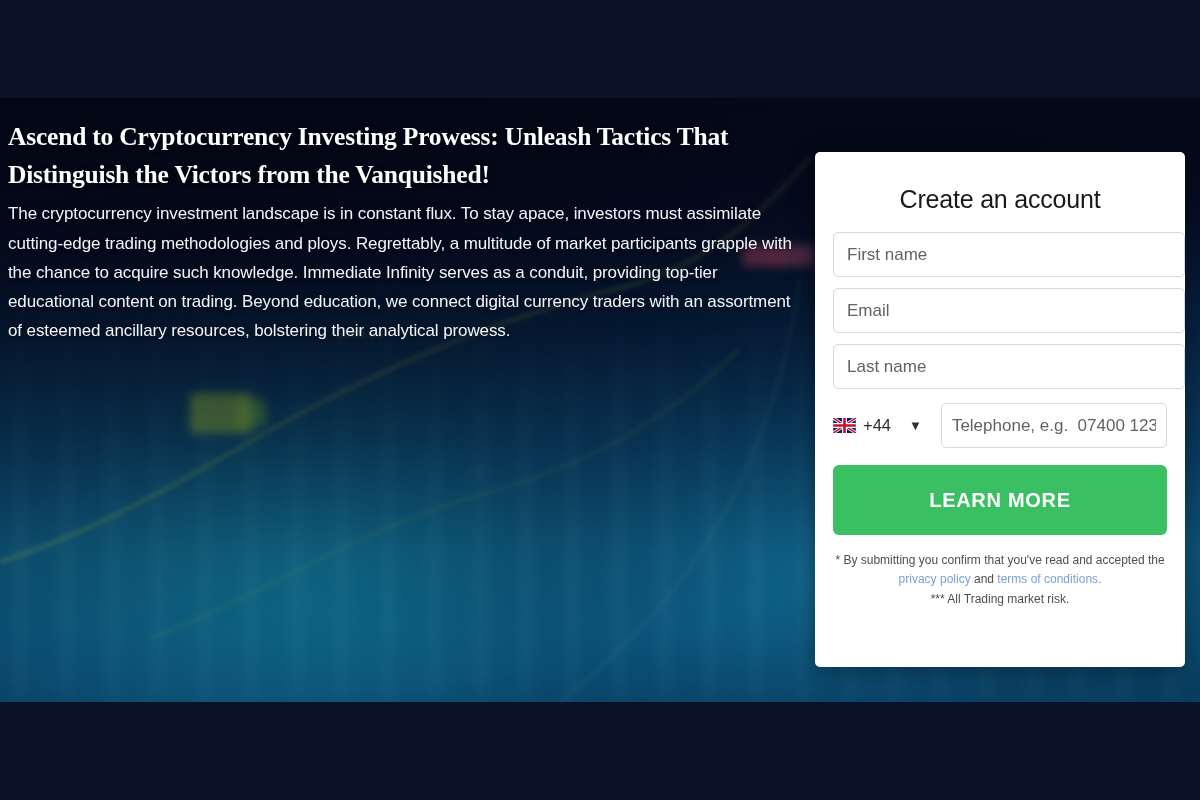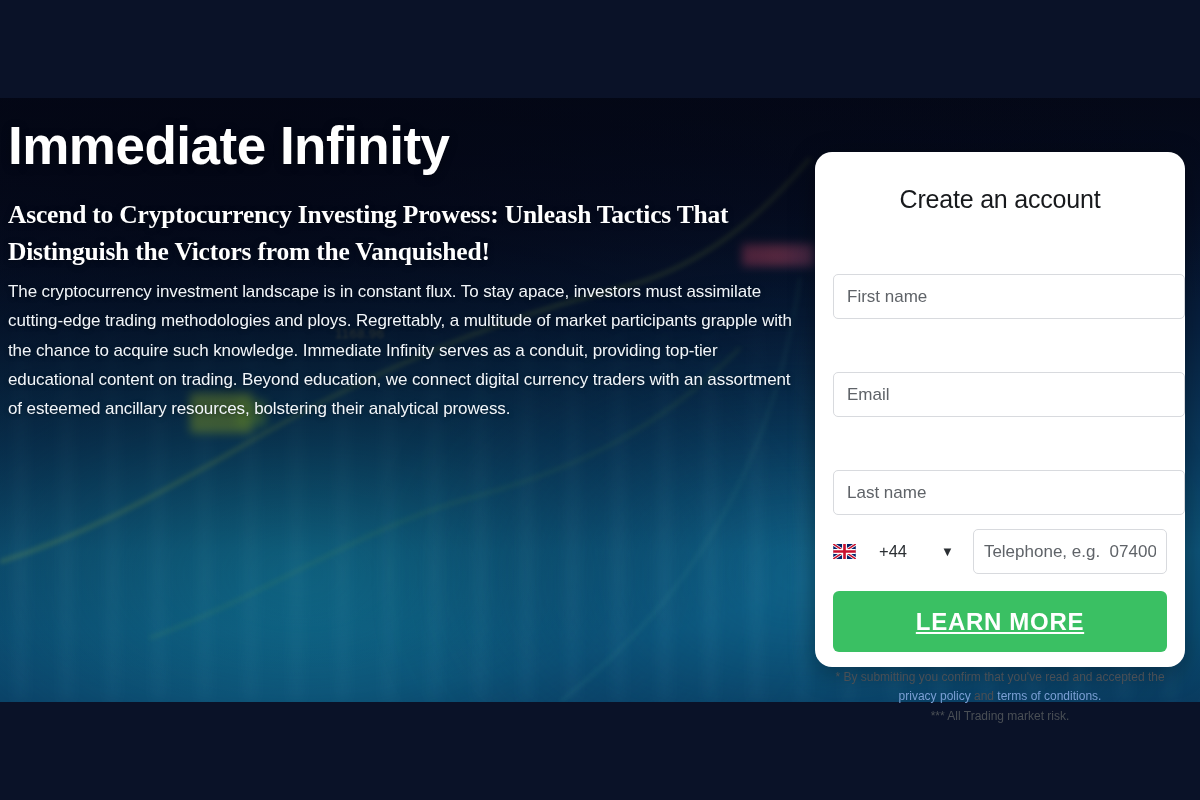"Immediate Infinity" h1 { html: <h1>Immediate Infinity</h1> -> none }
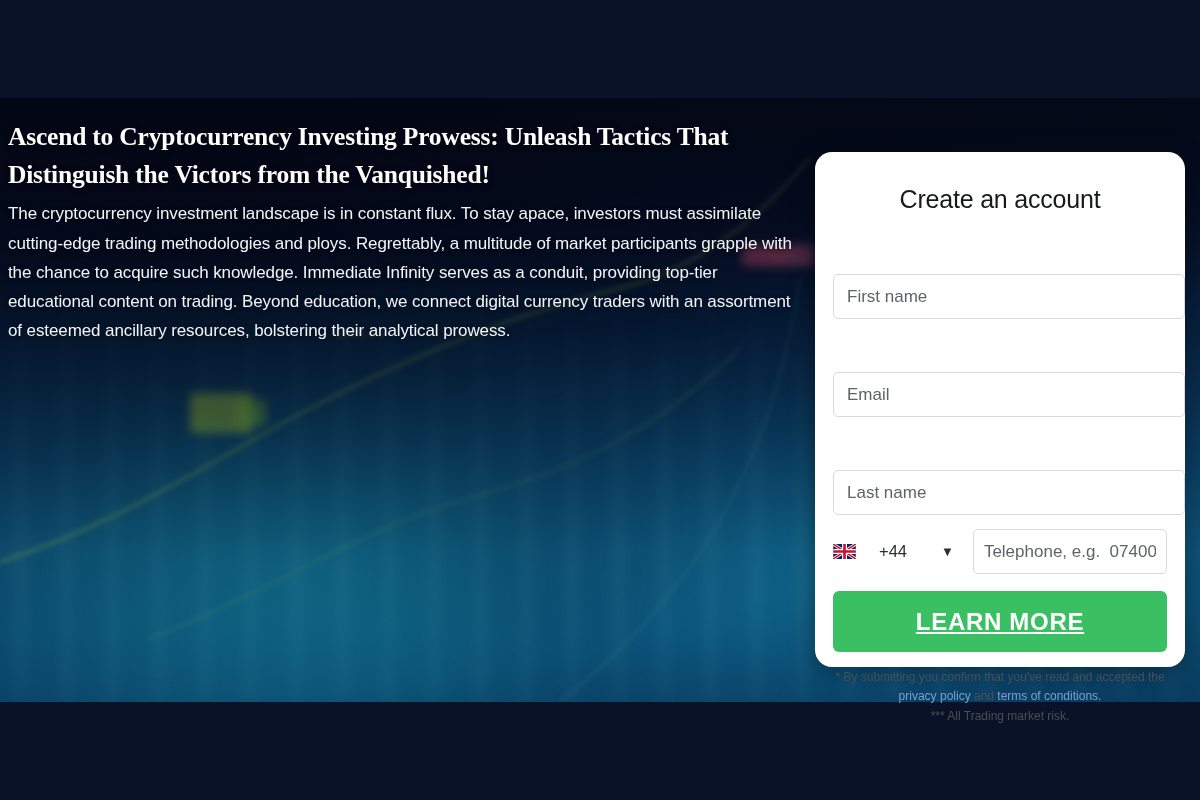"Create an account" #signup-card { border-radius: 17px -> 5px }
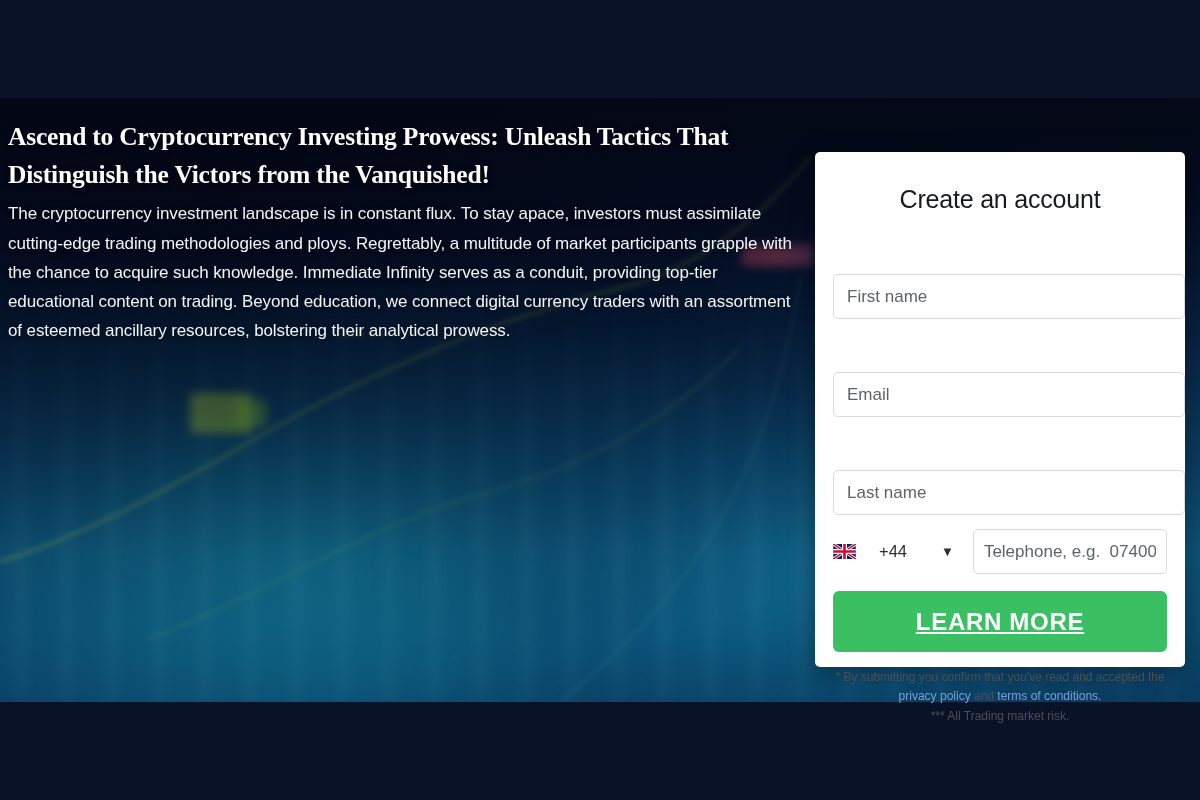"First name" .field-wrap { margin-top: 42px -> none }
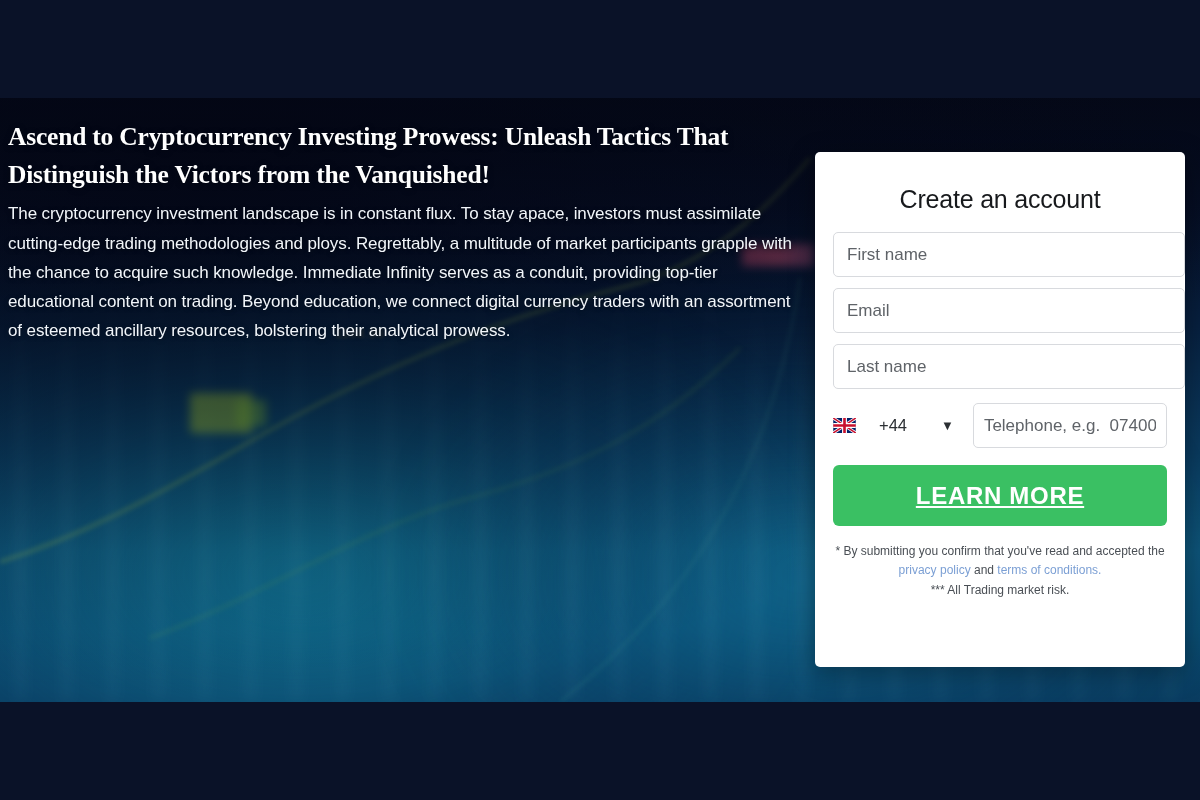"+44" #country-select { gap: 23px -> 7px }
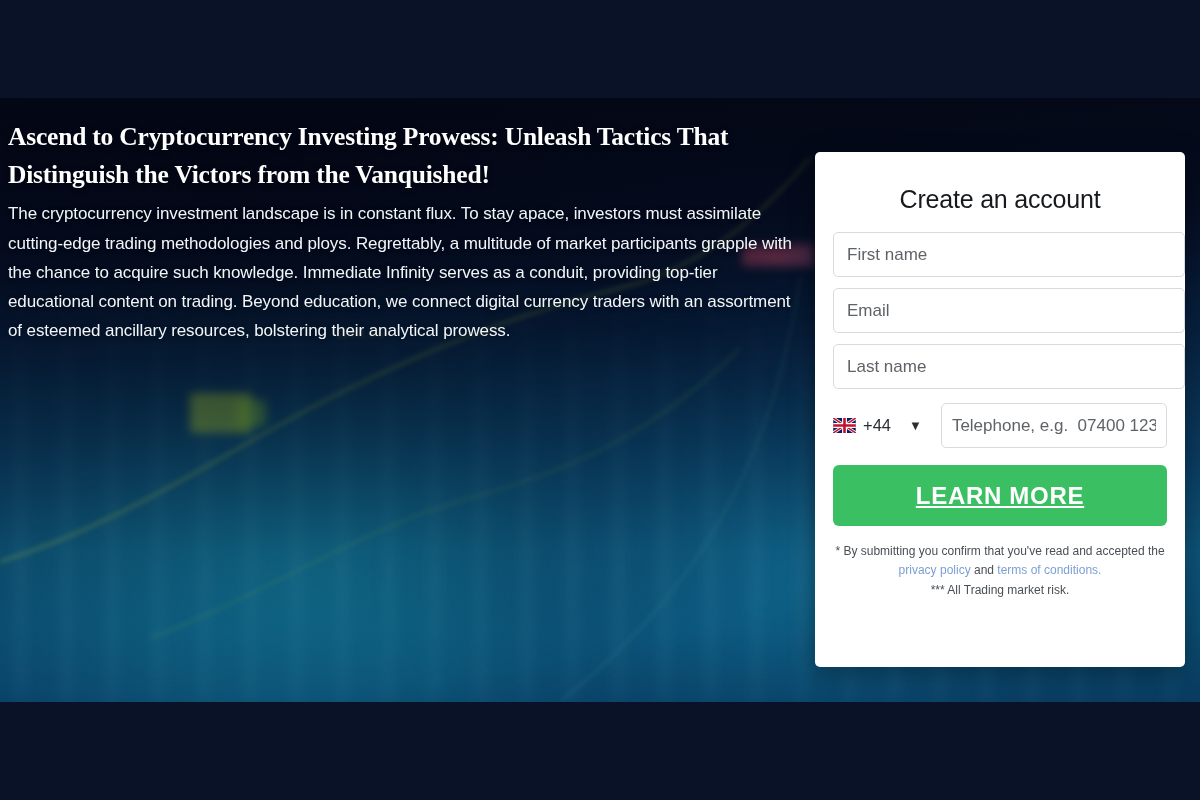"LEARN MORE" #cta-button { font-size: 24px -> 20px; height: 61px -> 70px; text-decoration: underline -> none }
